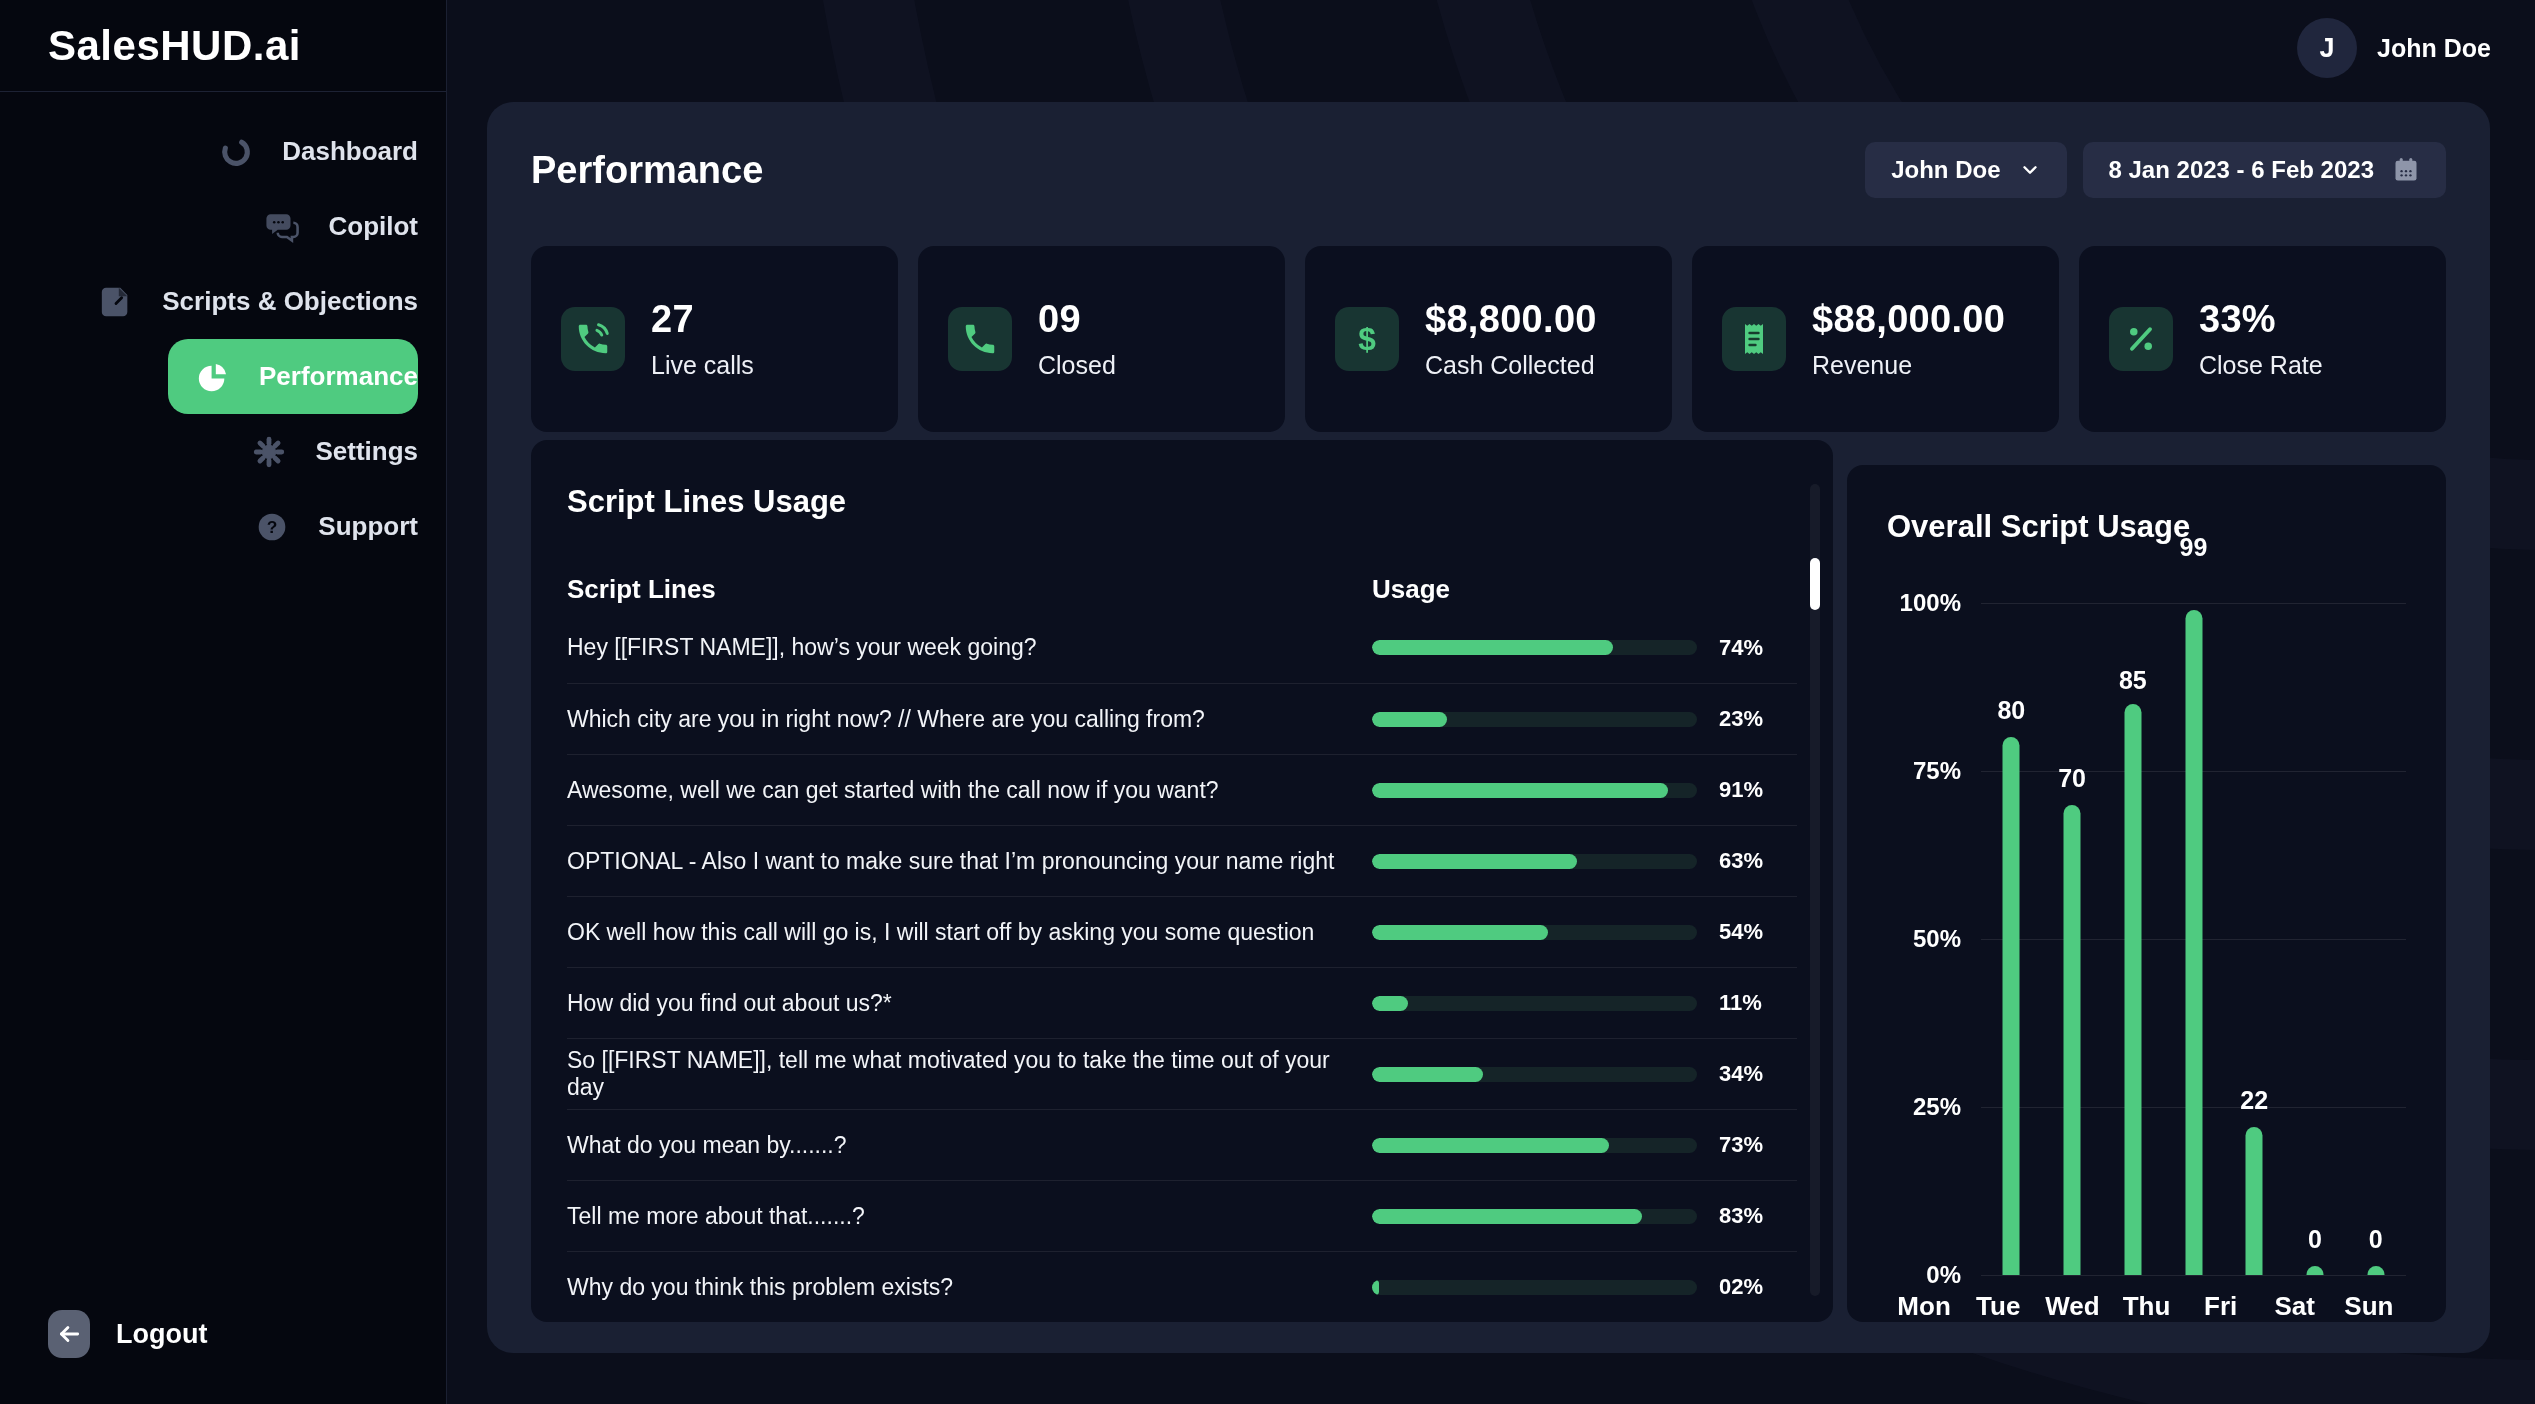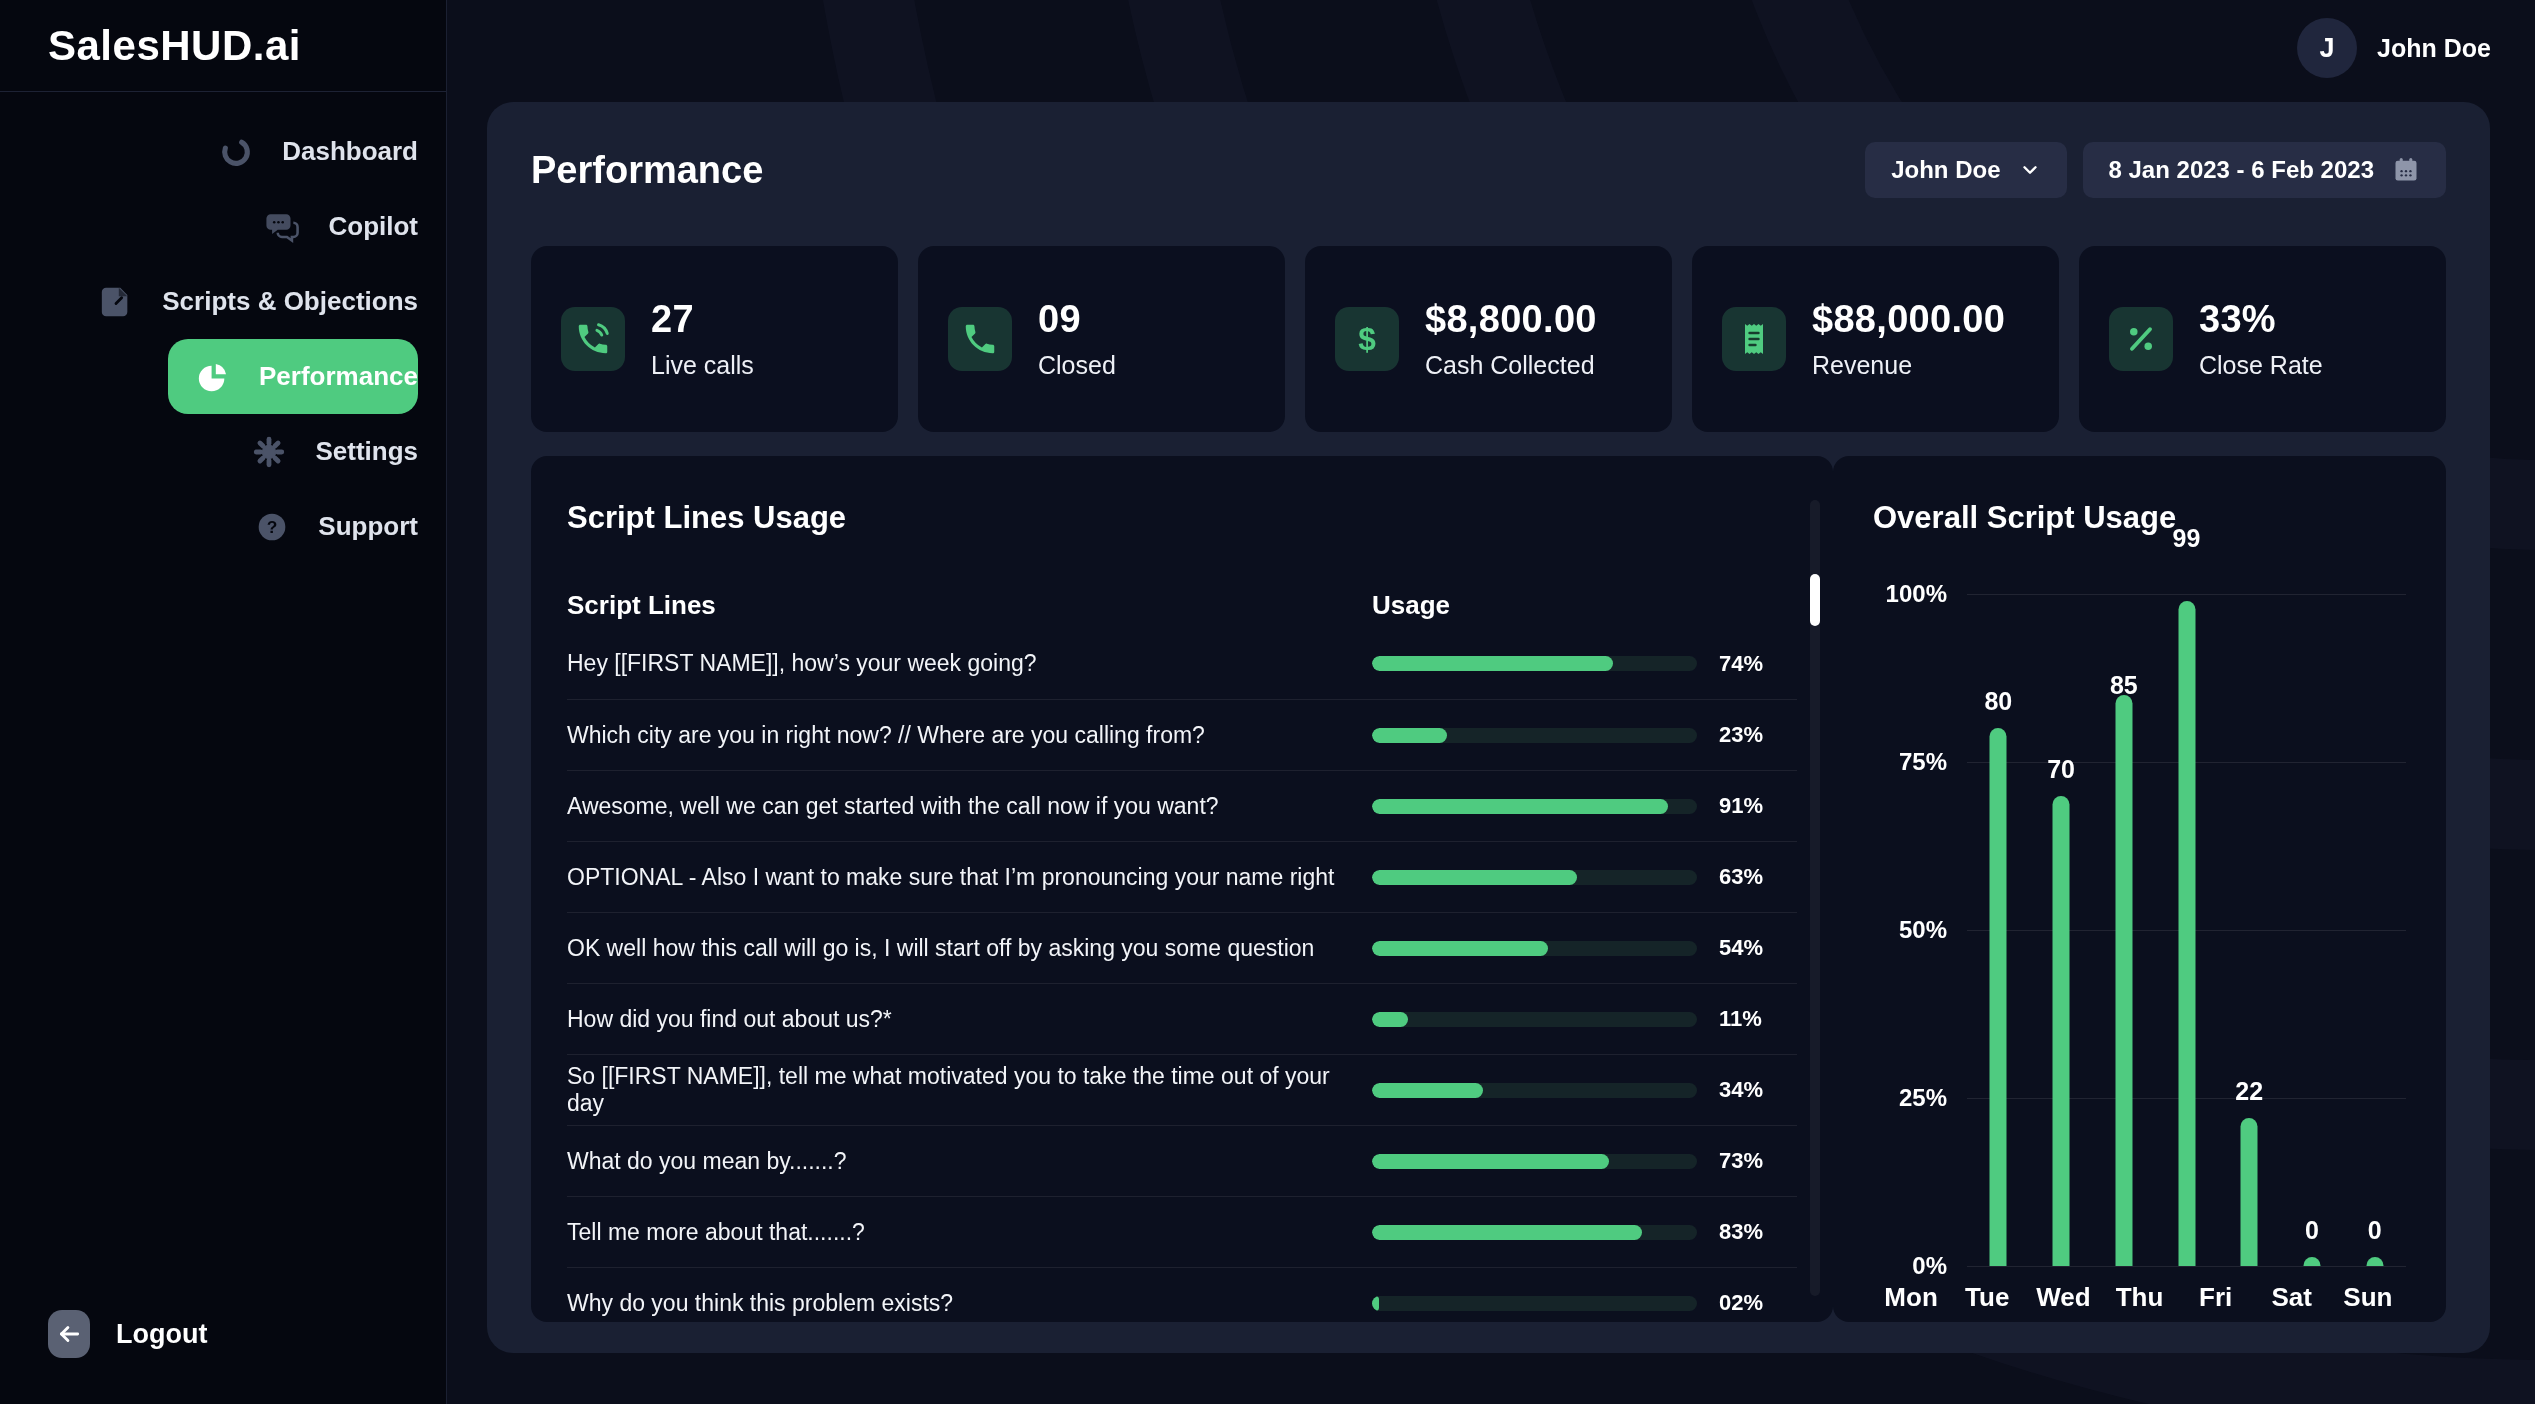"Script Lines Usage" .content { align-items: none -> flex-end; gap: none -> 14px }
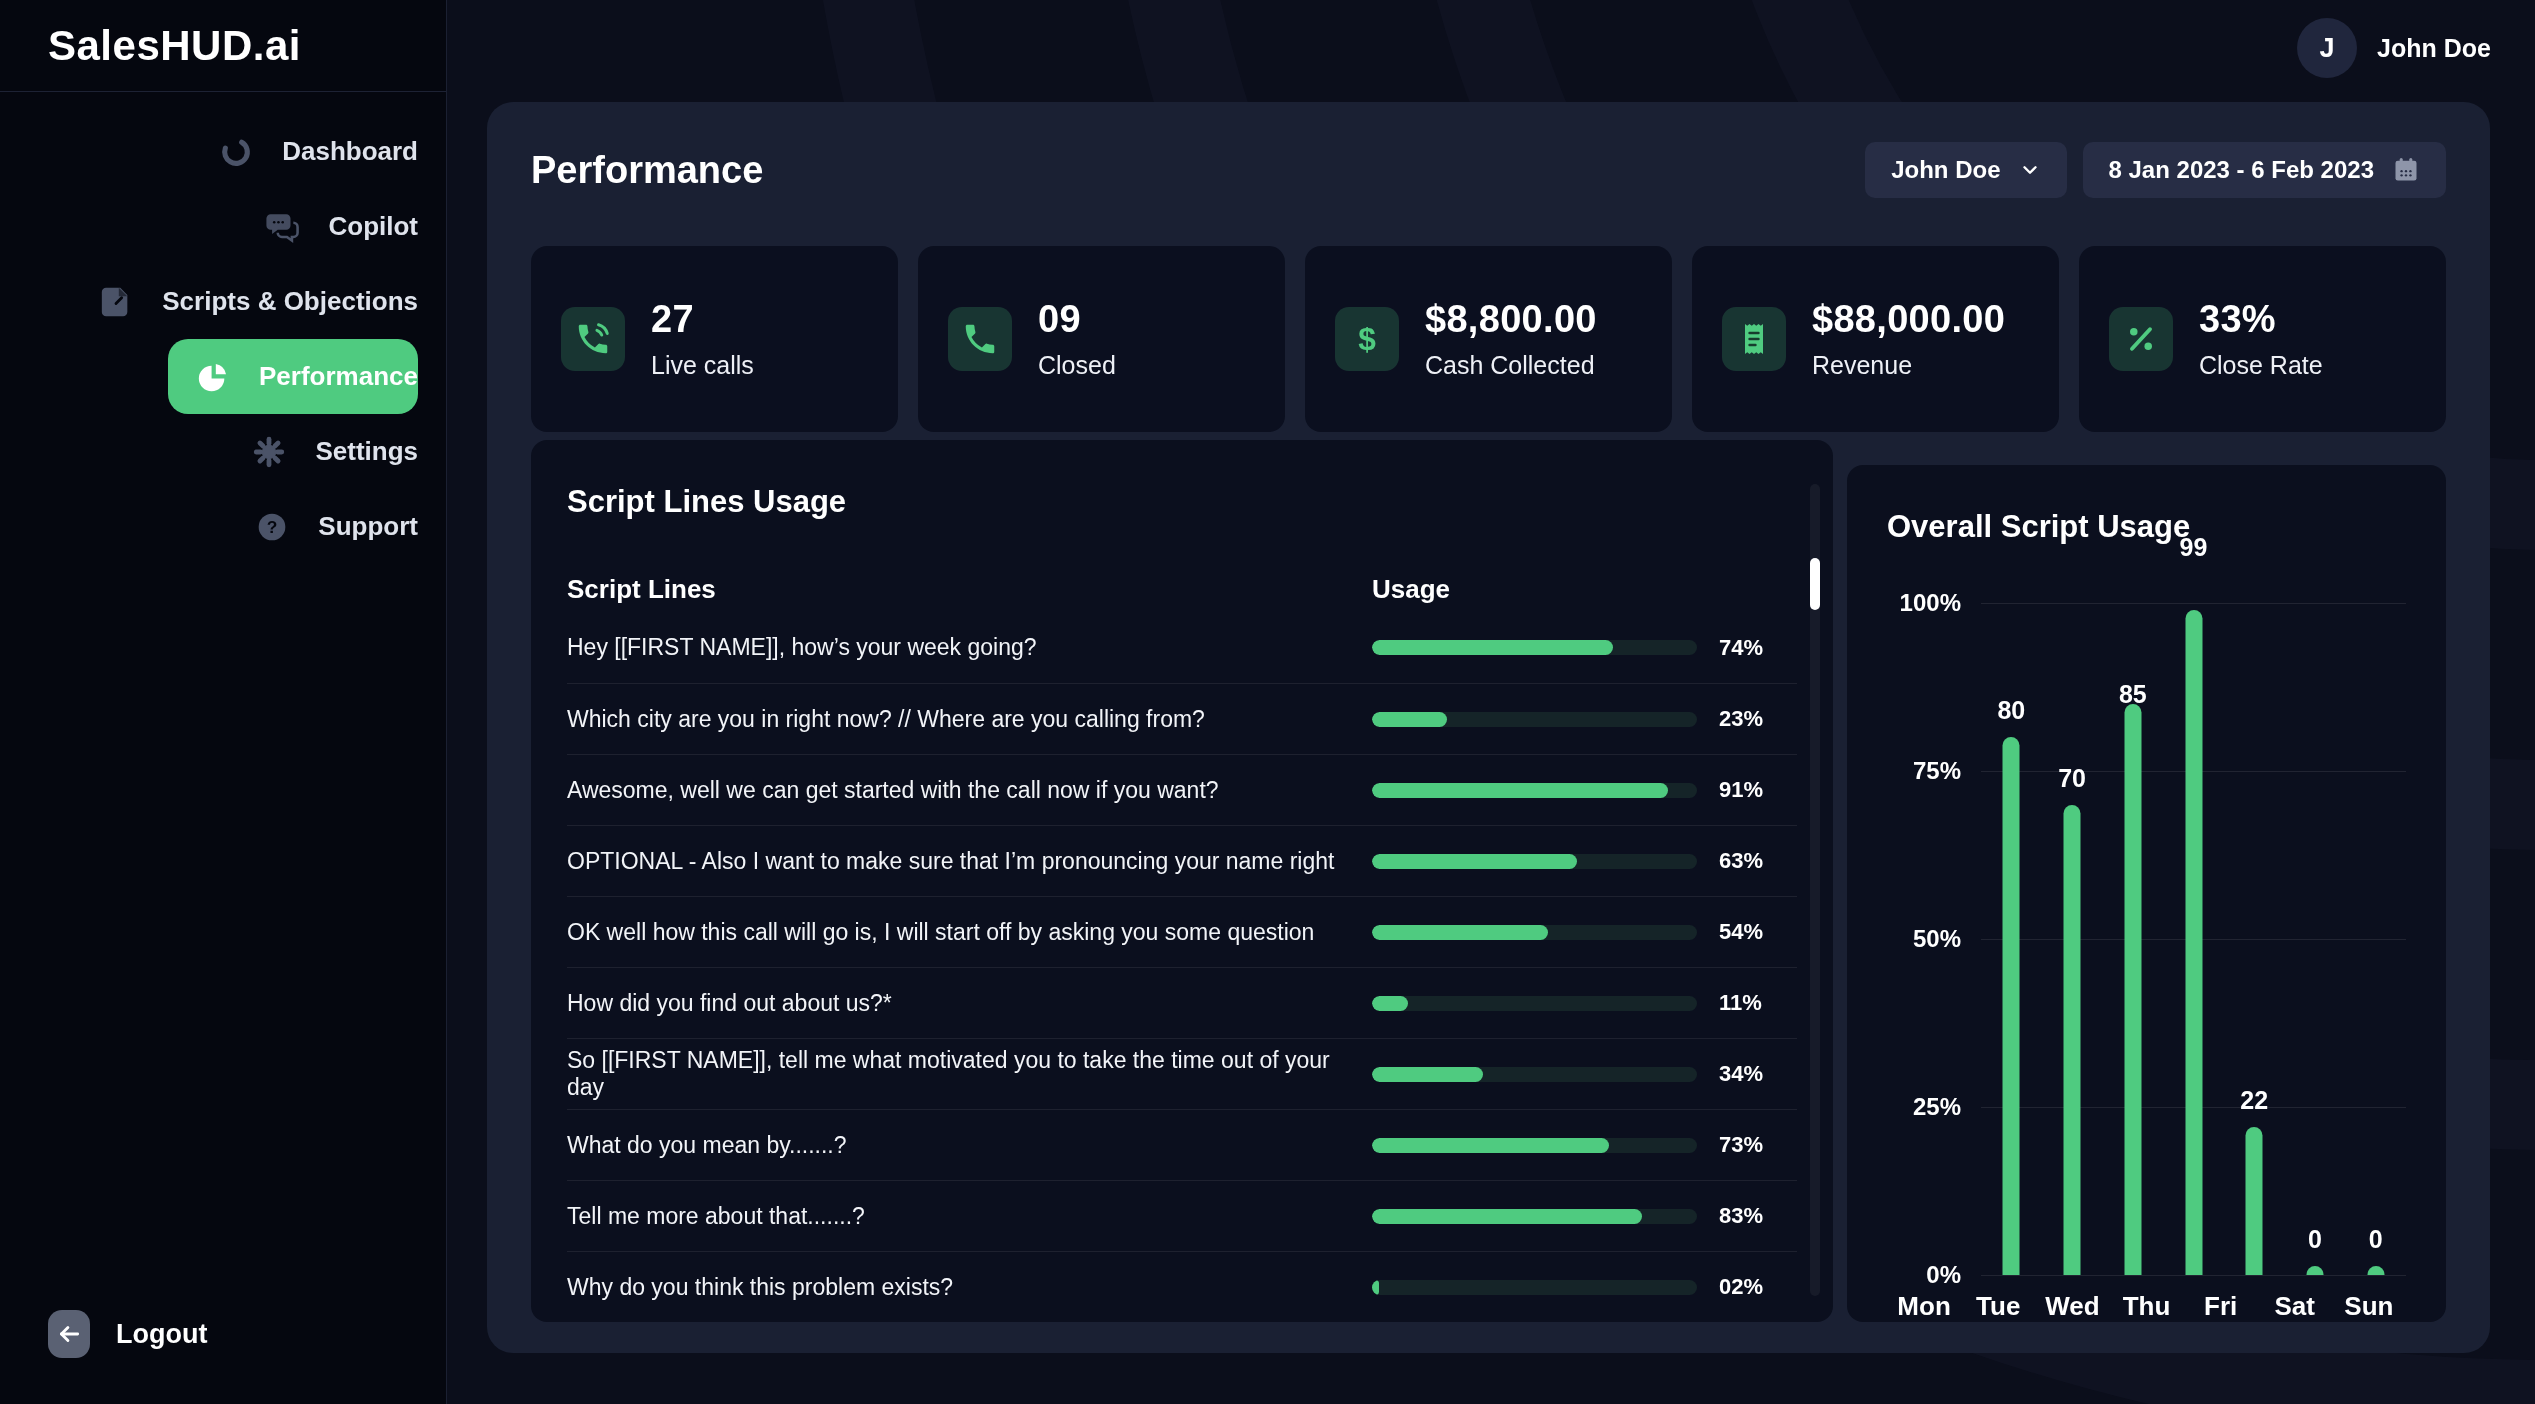"85" div.bar-value { bottom: 566px -> 580px }
